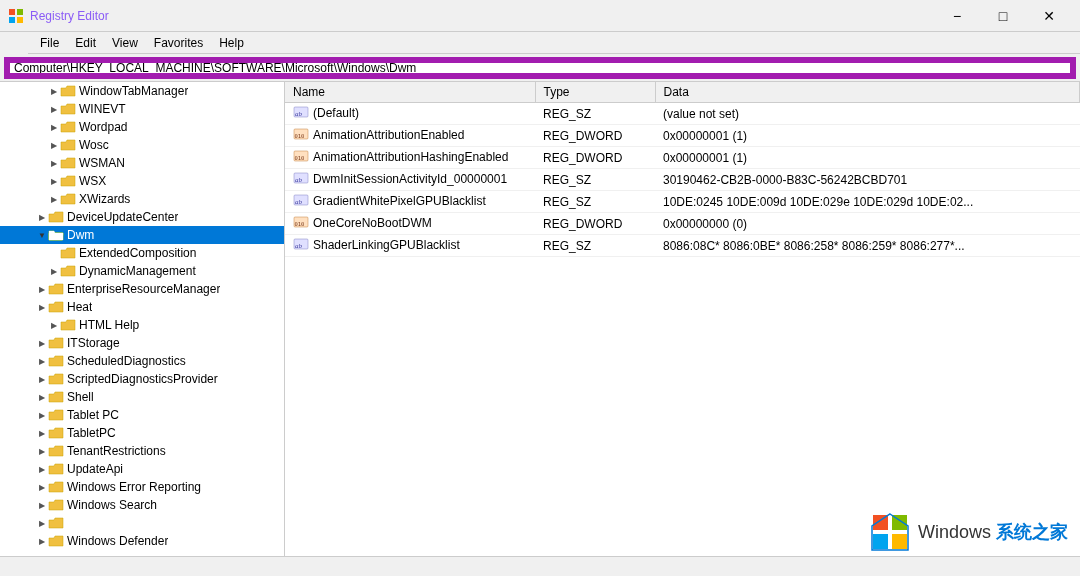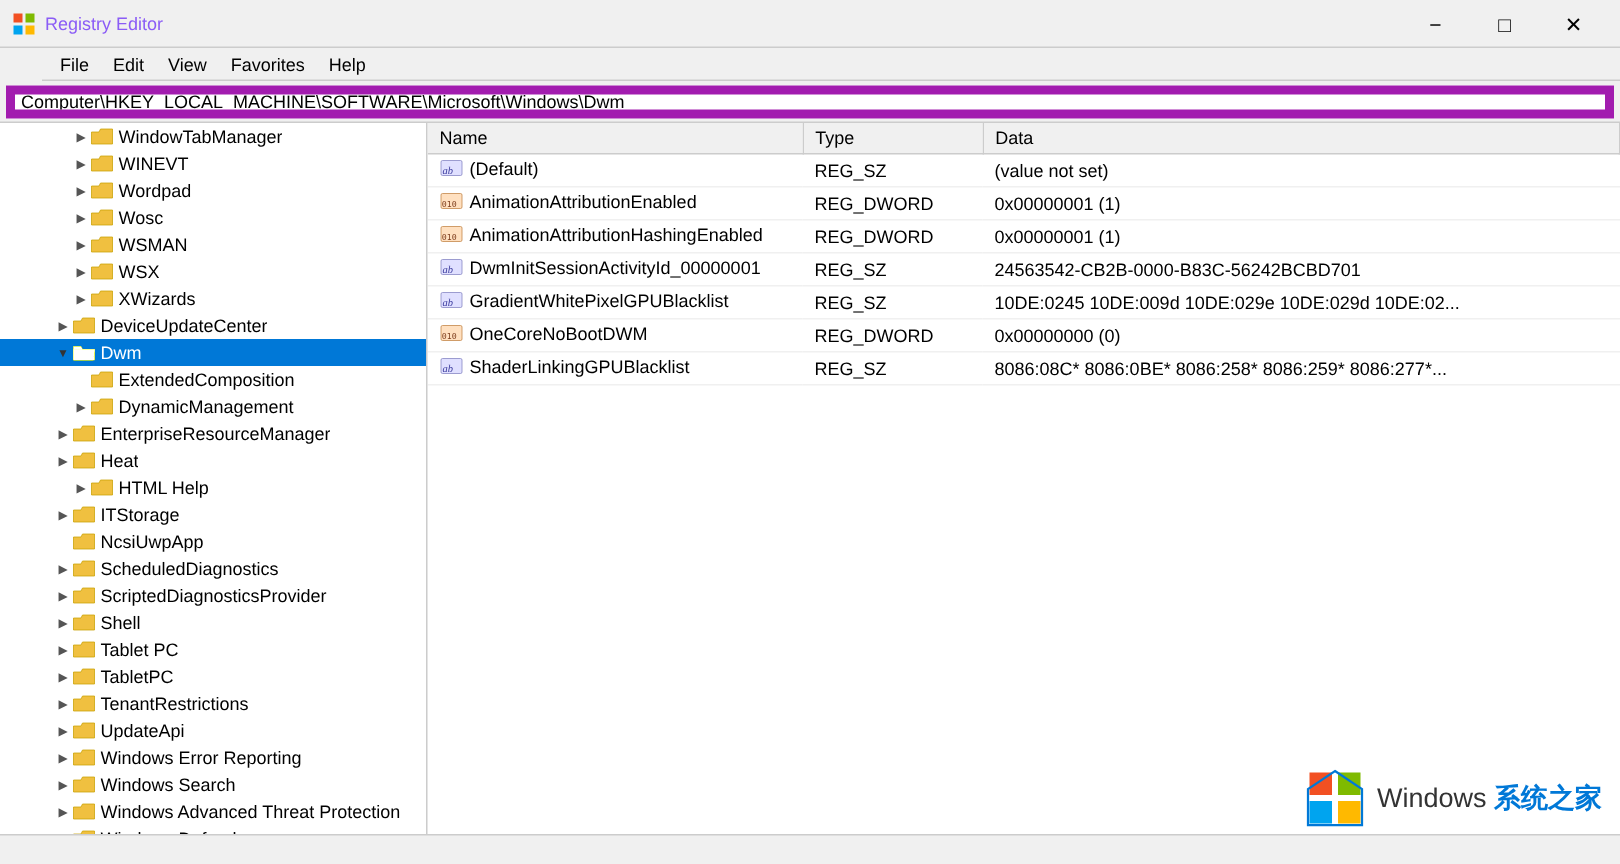"24563542-CB2B-0000-B83C-56242BCBD701" td { text: 24563542-CB2B-0000-B83C-56242BCBD701 -> 30190462-CB2B-0000-B83C-56242BCBD701 }
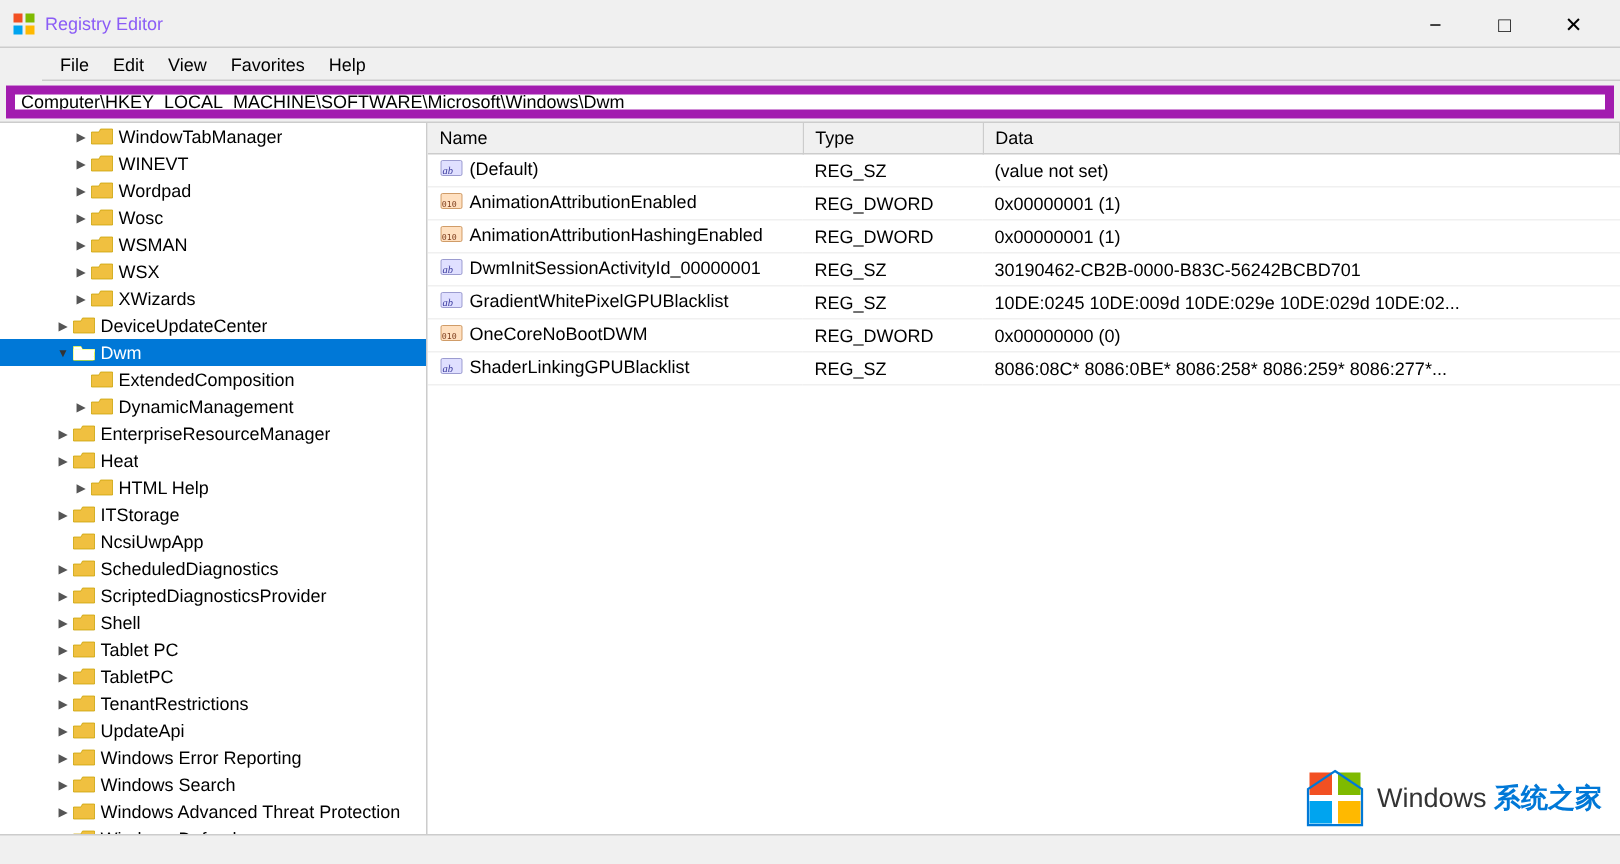"NcsiUwpApp" div.tree-item { html: <div> <span></span> <span><svg> <path></path> </svg></span> <span>NcsiUwpApp</span> </div> -> none }
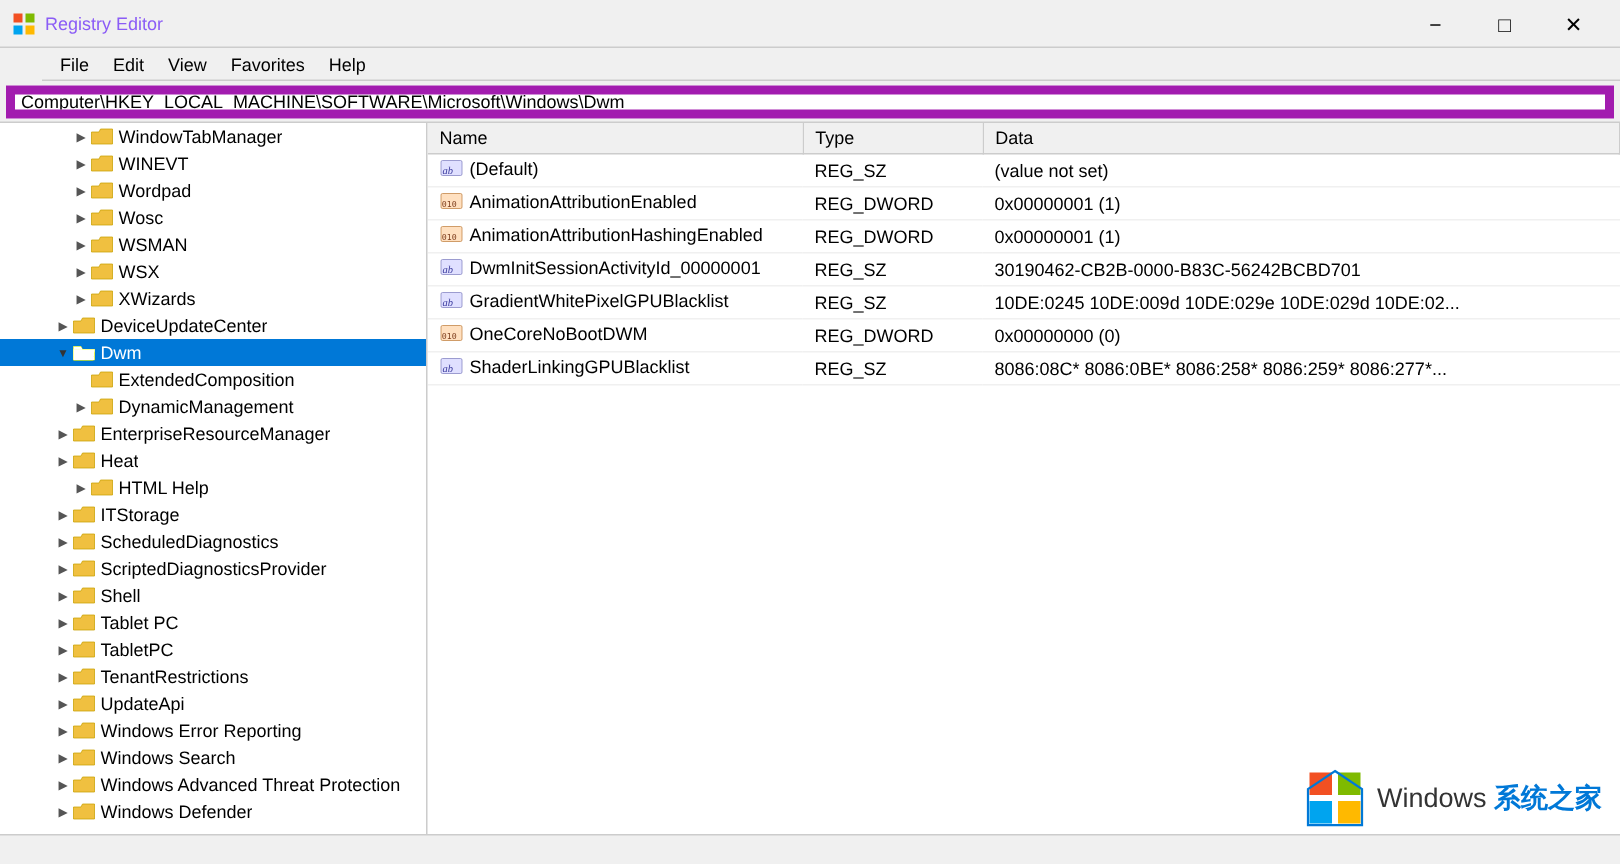"Windows Advanced Threat Protection" span.tree-label { html: <span>Windows Advanced Threat Protection</span> -> none }
